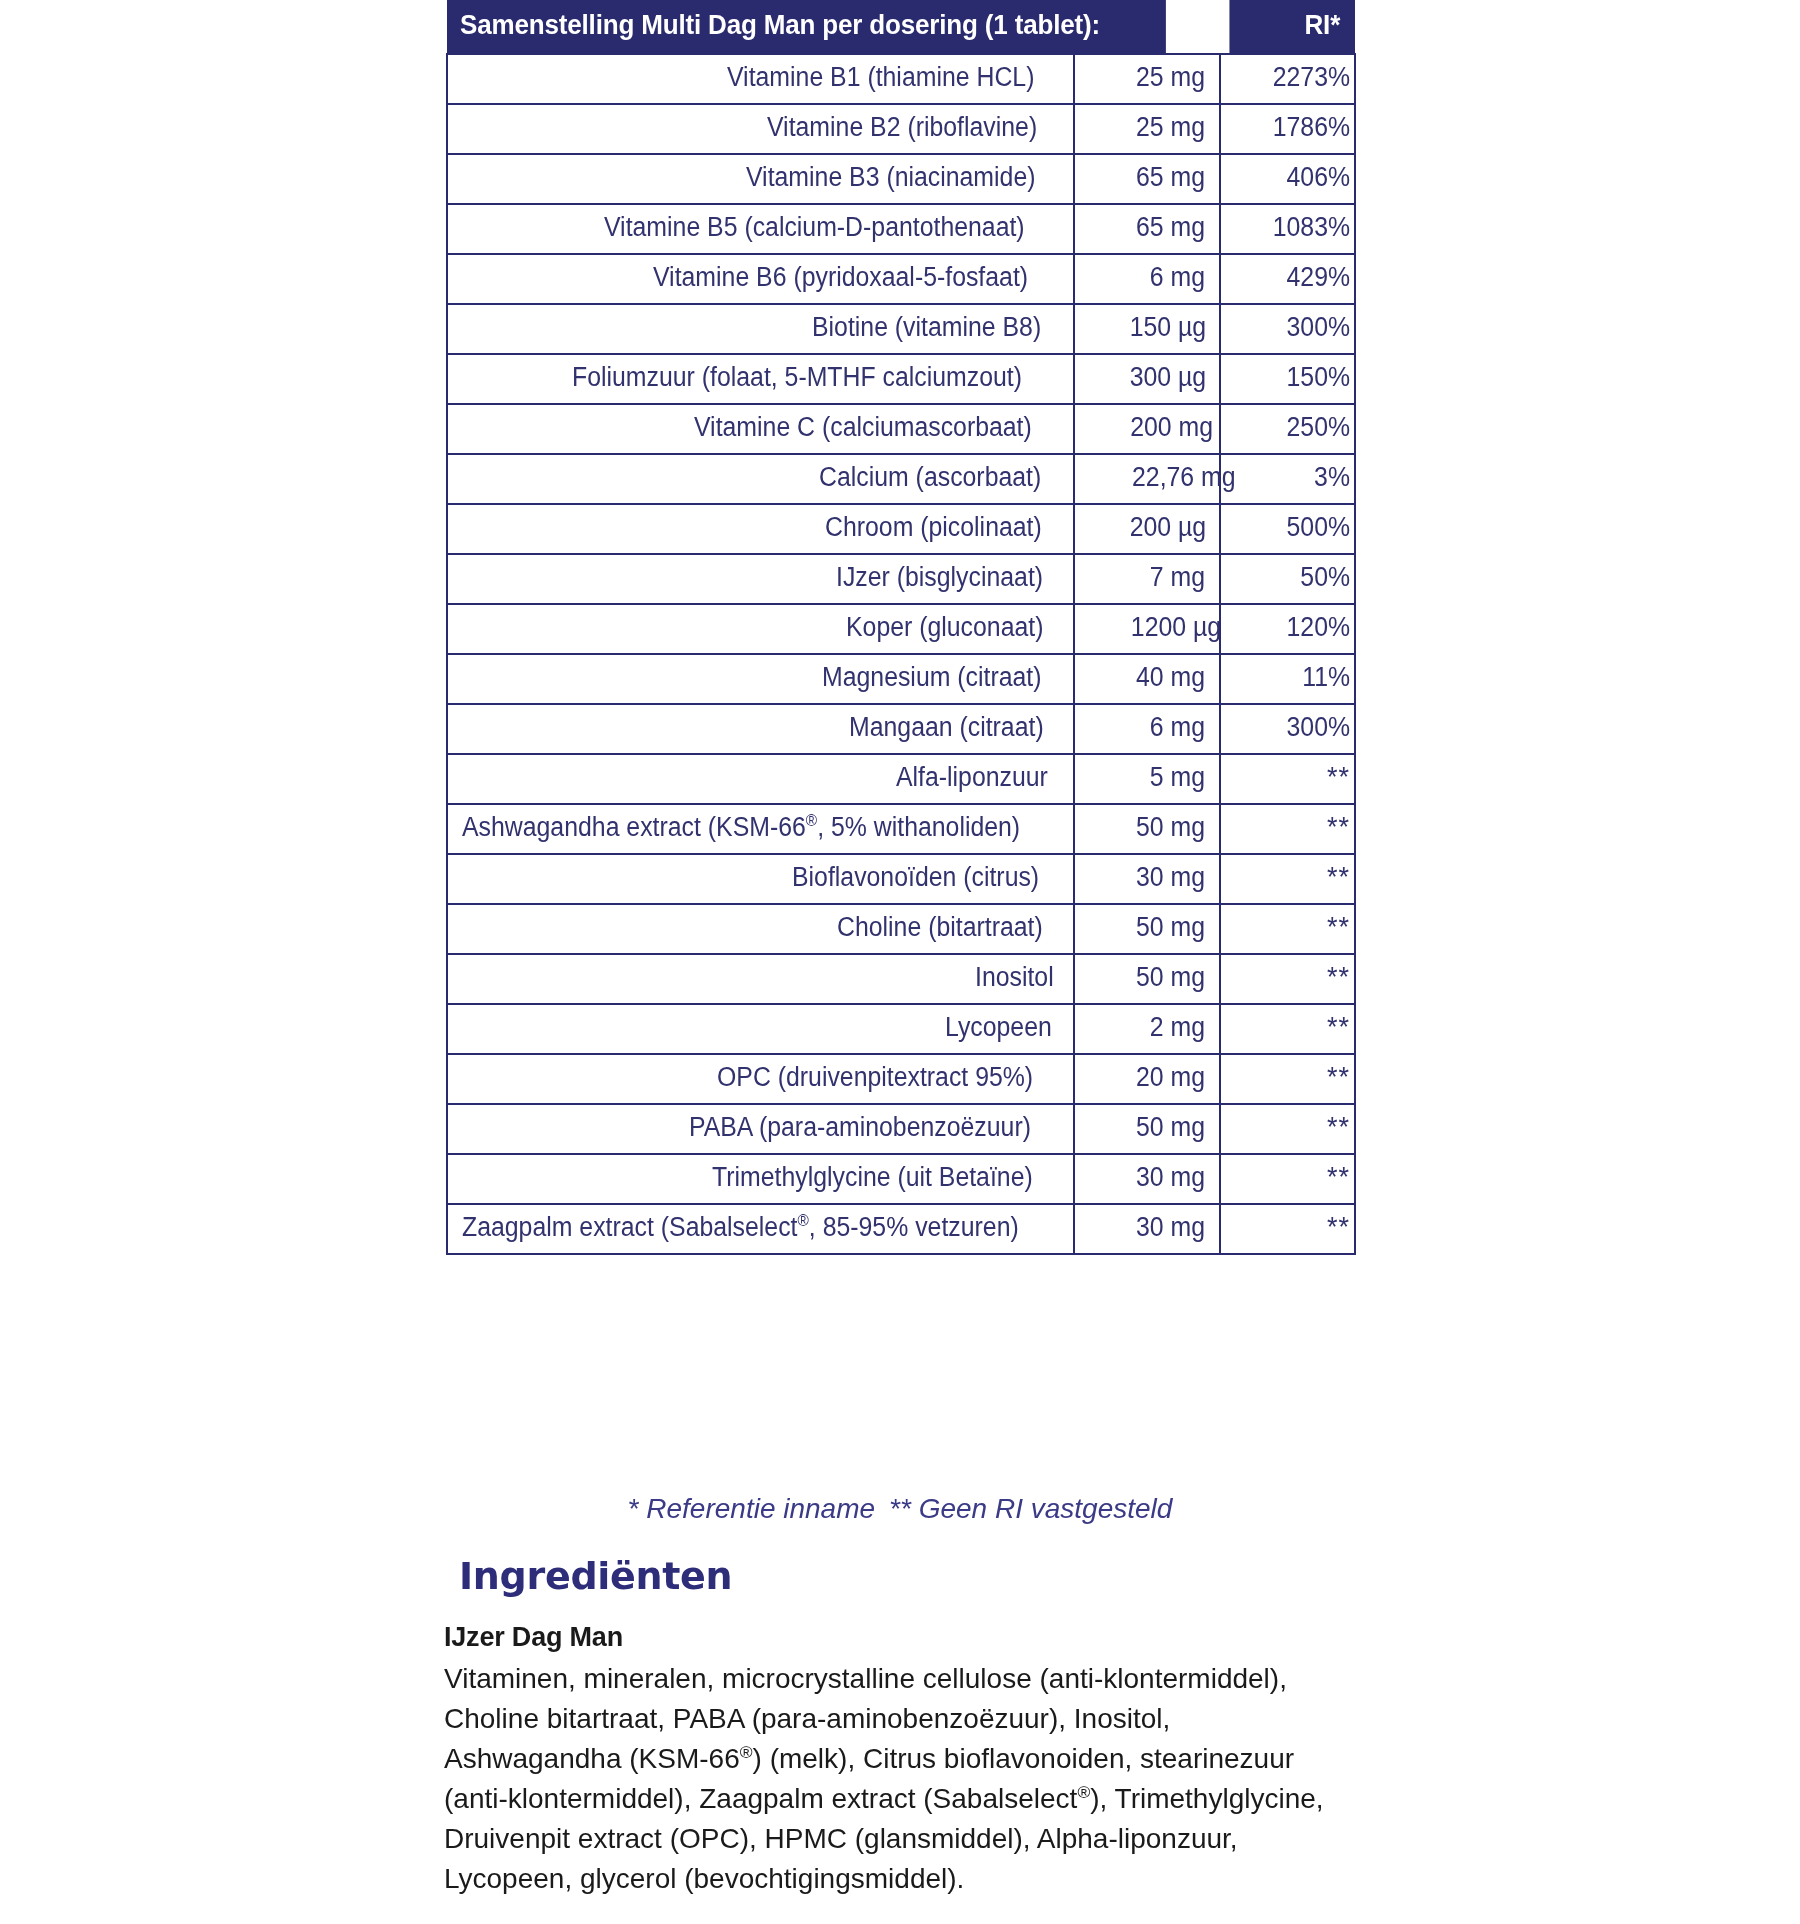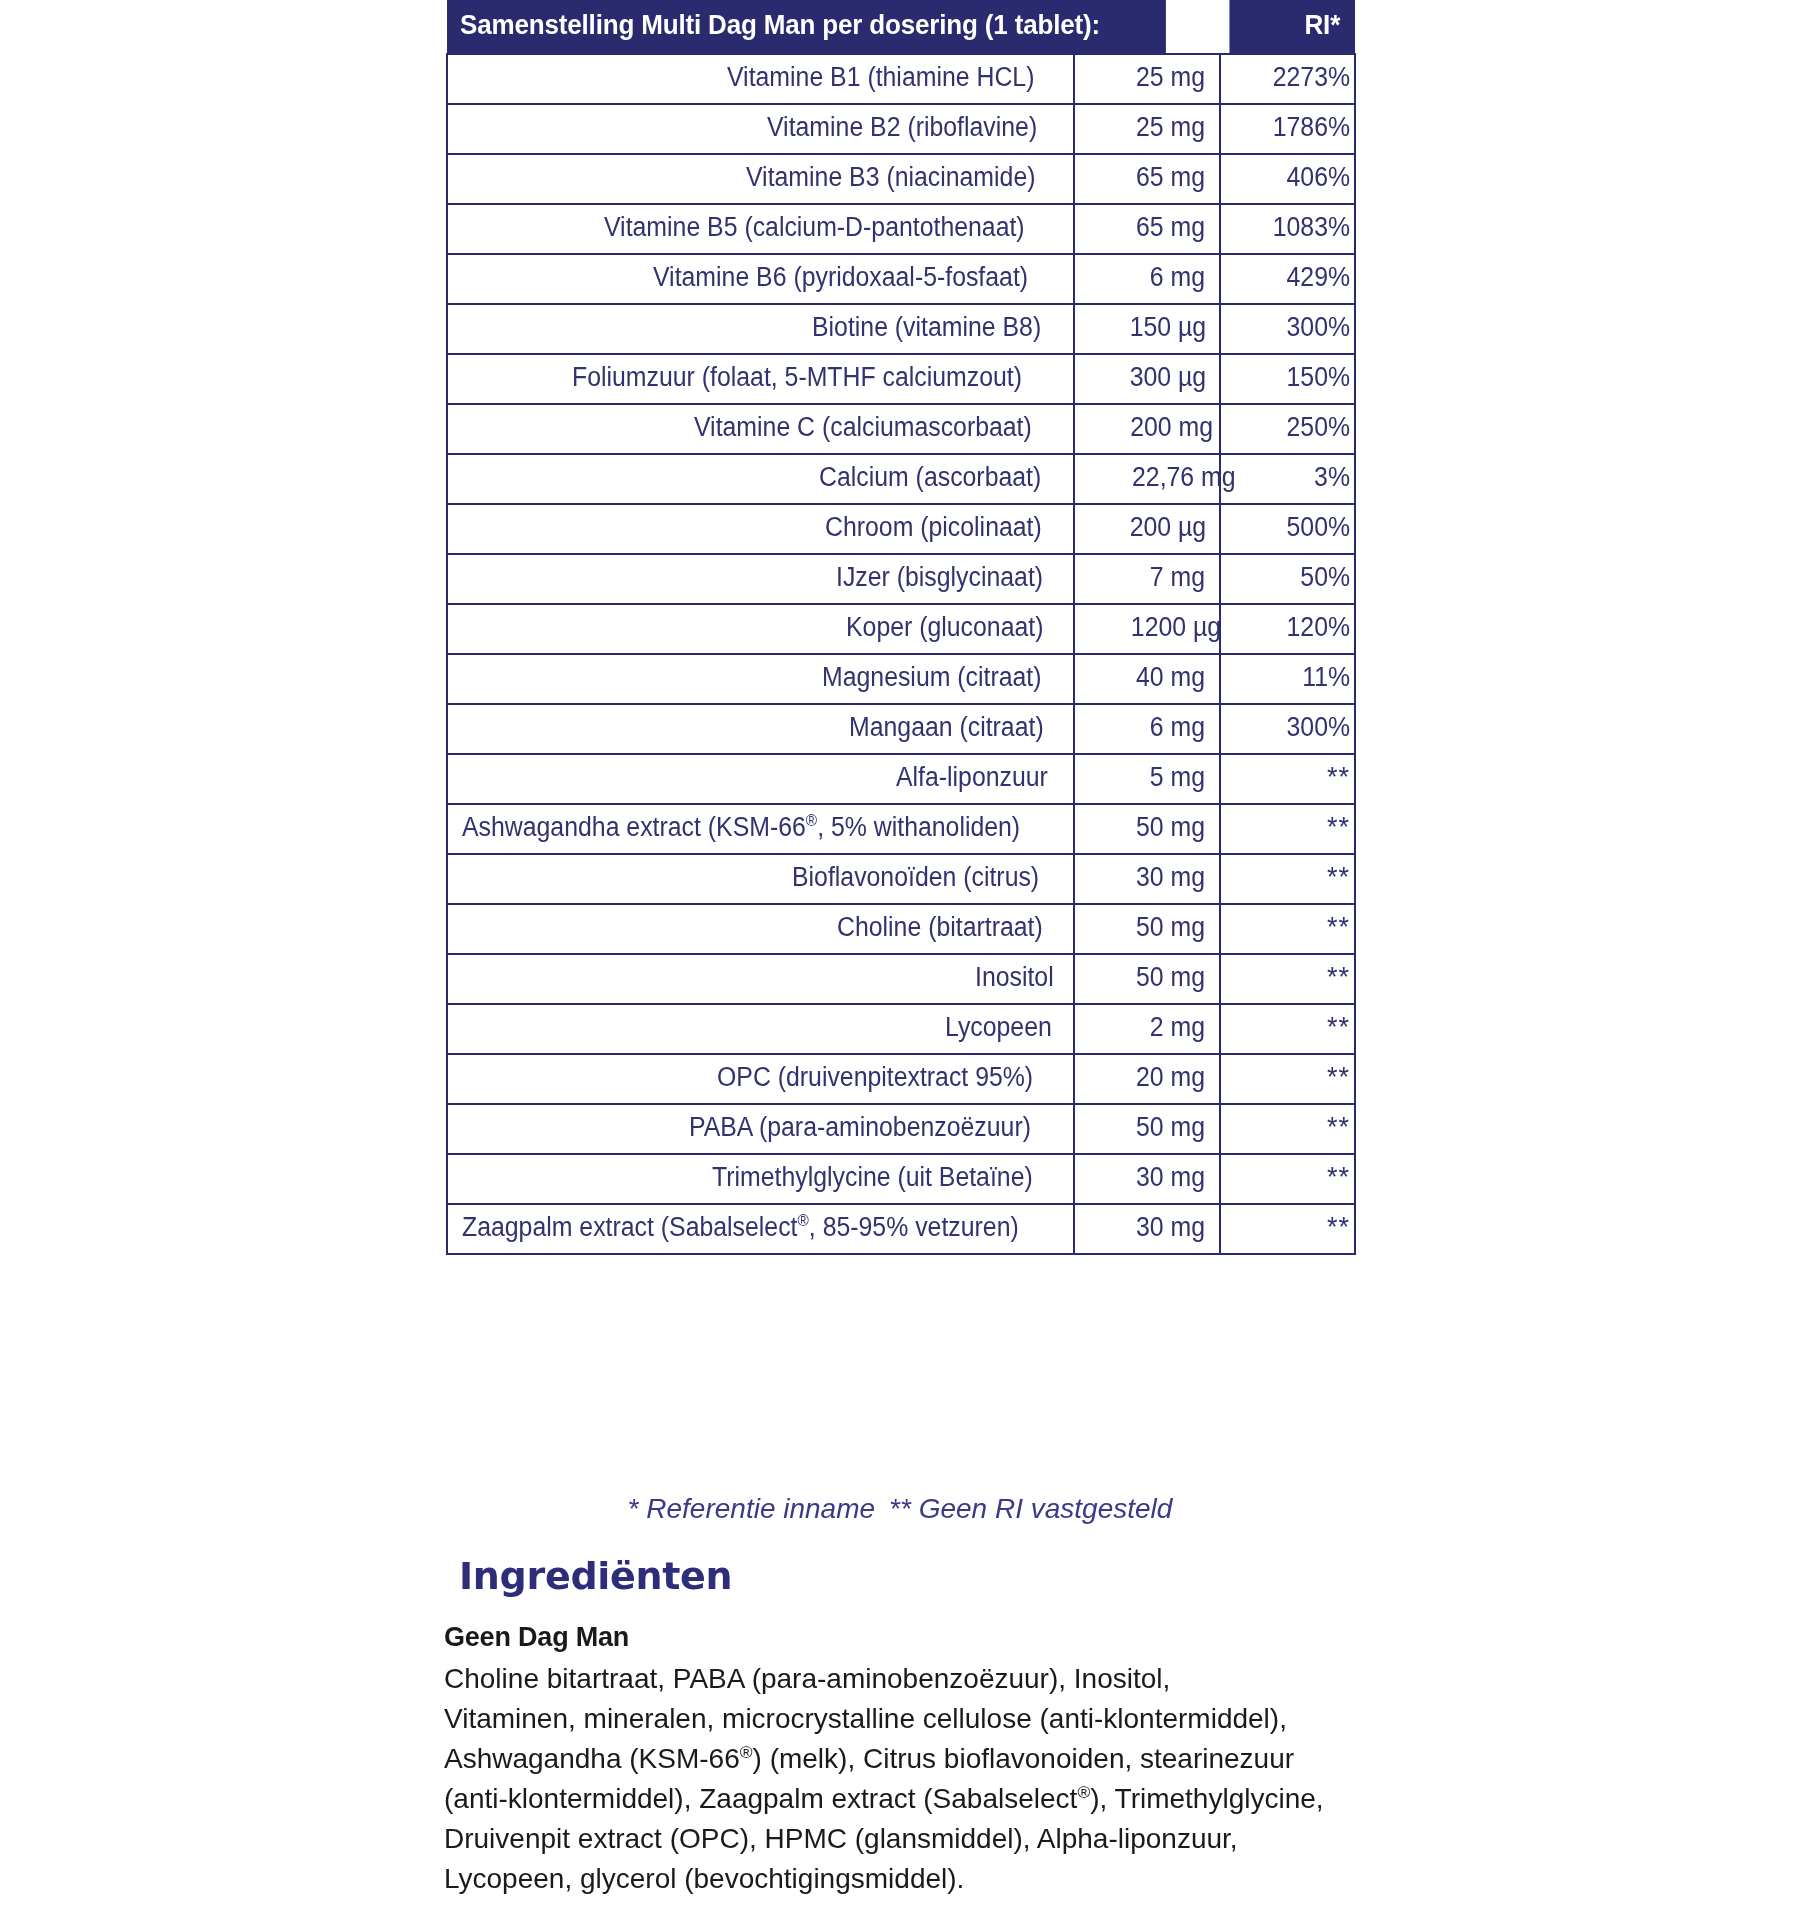"Geen Dag Man" p.product-name { text: Geen -> IJzer }
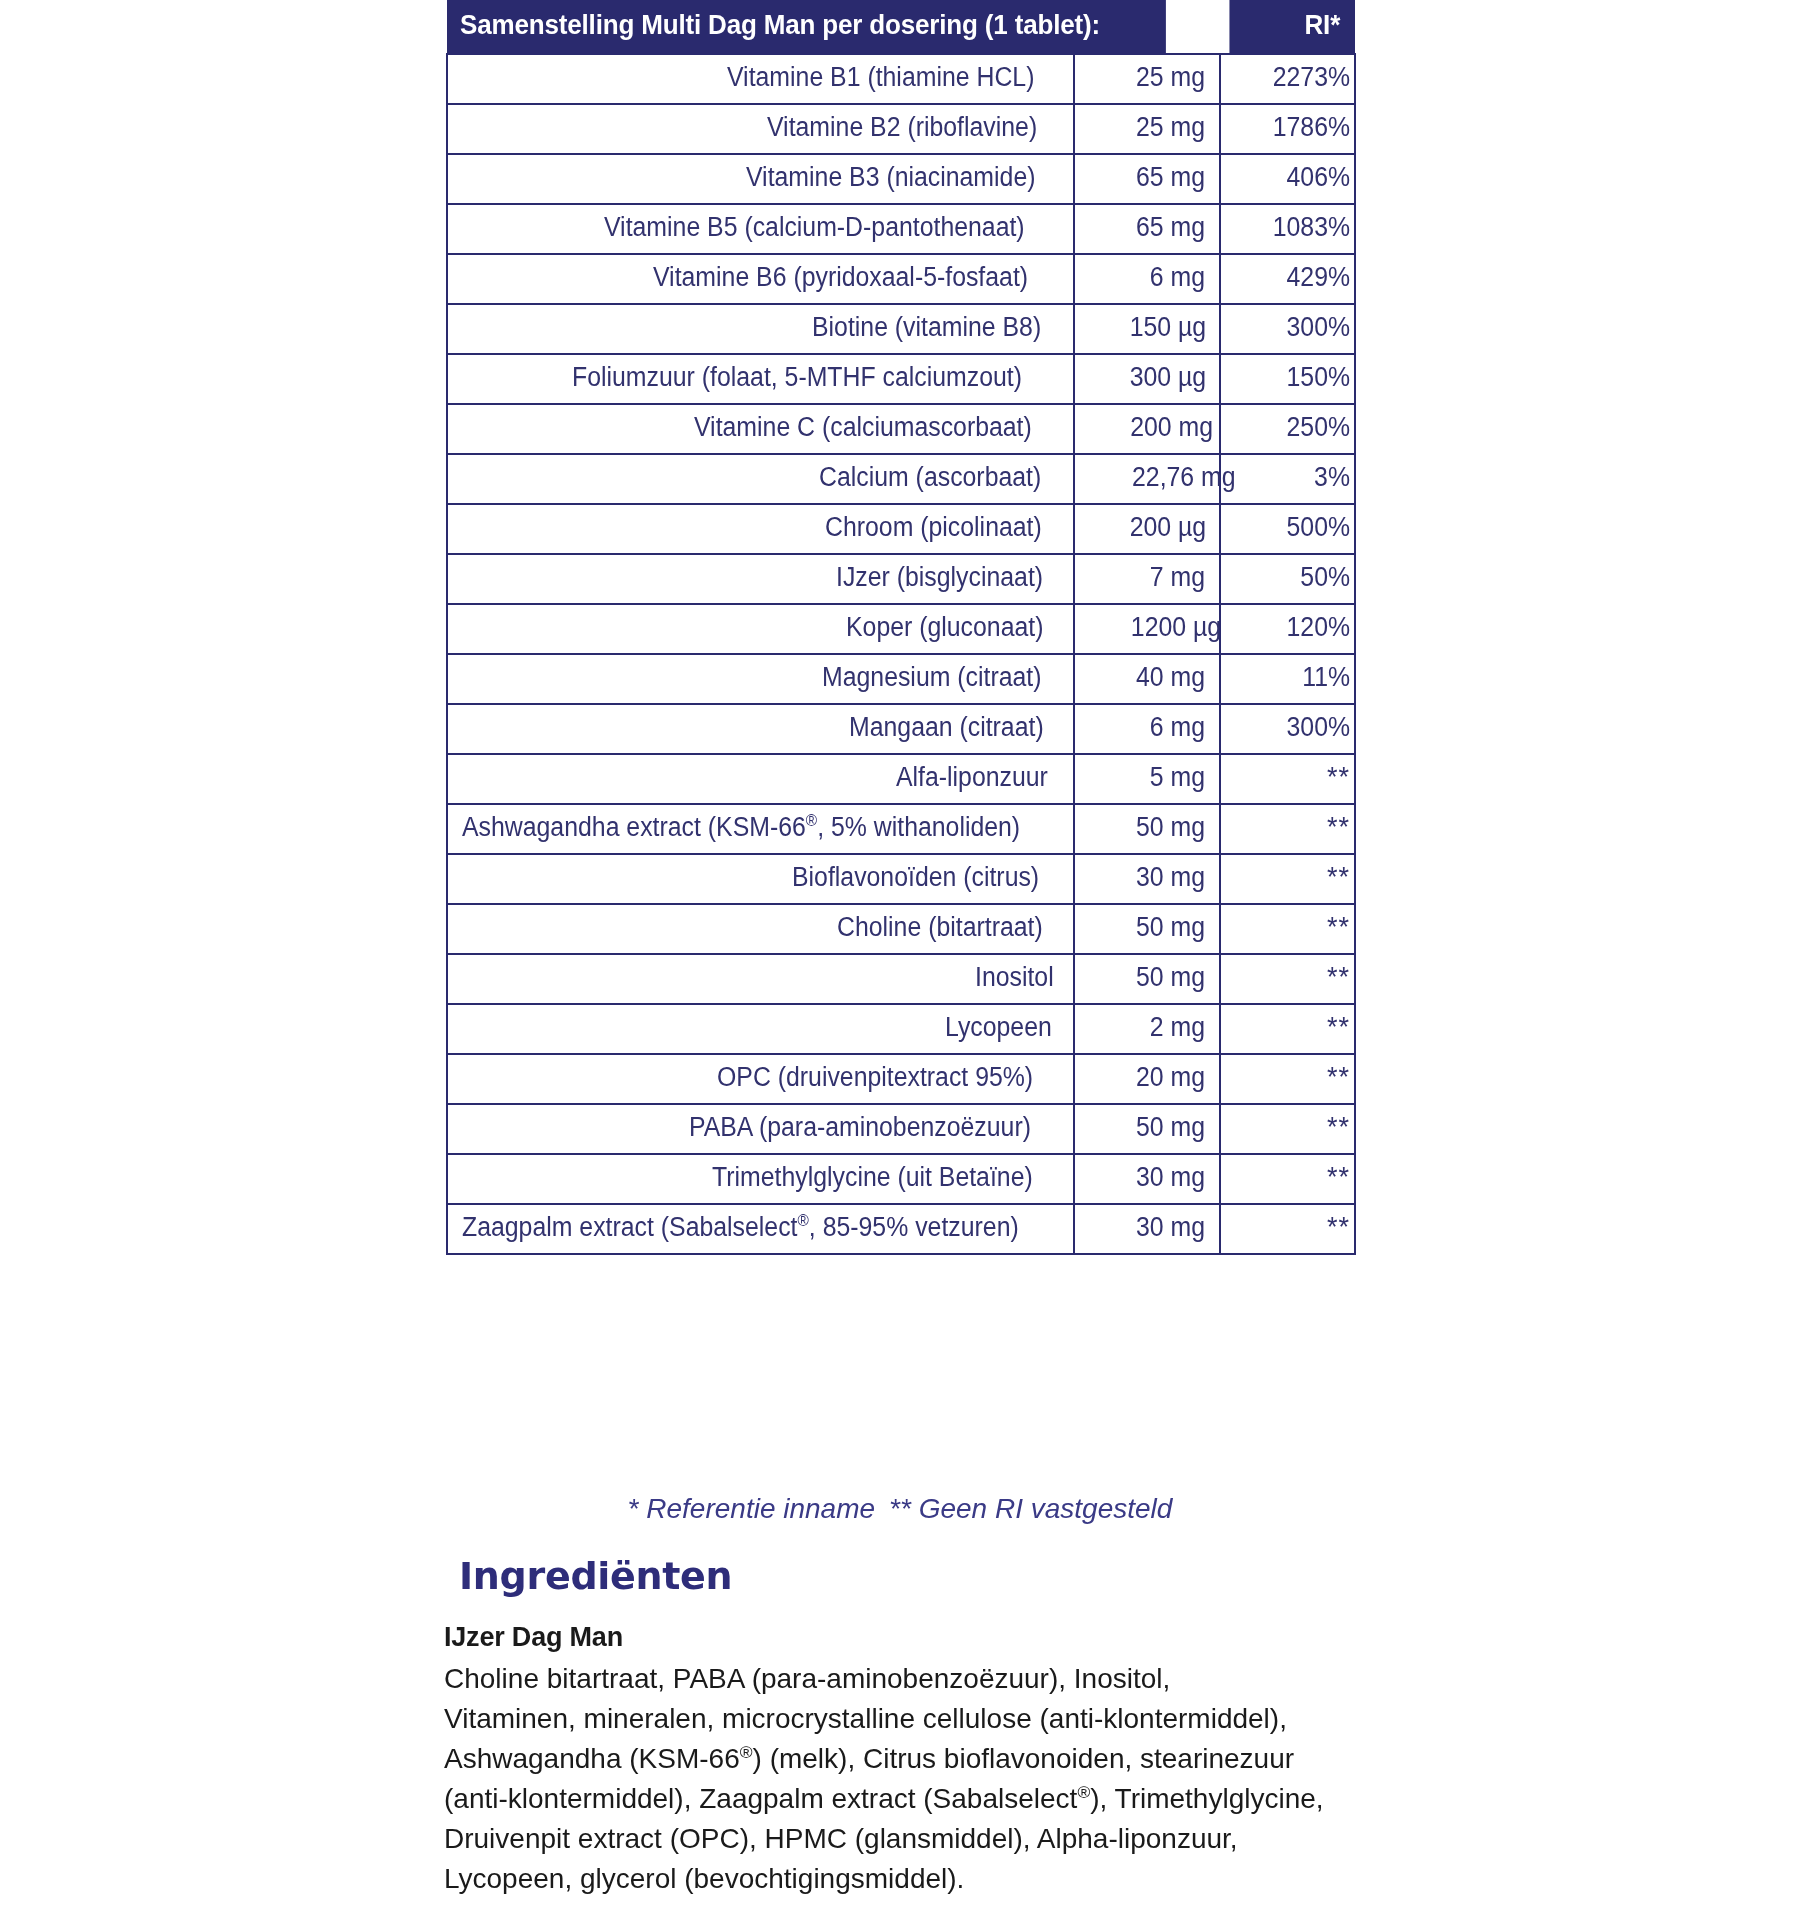"Choline bitartraat, PABA" span.line { order: before "Vitaminen, mineralen, microcrystalline" -> after "Vitaminen, mineralen, microcrystalline" }
